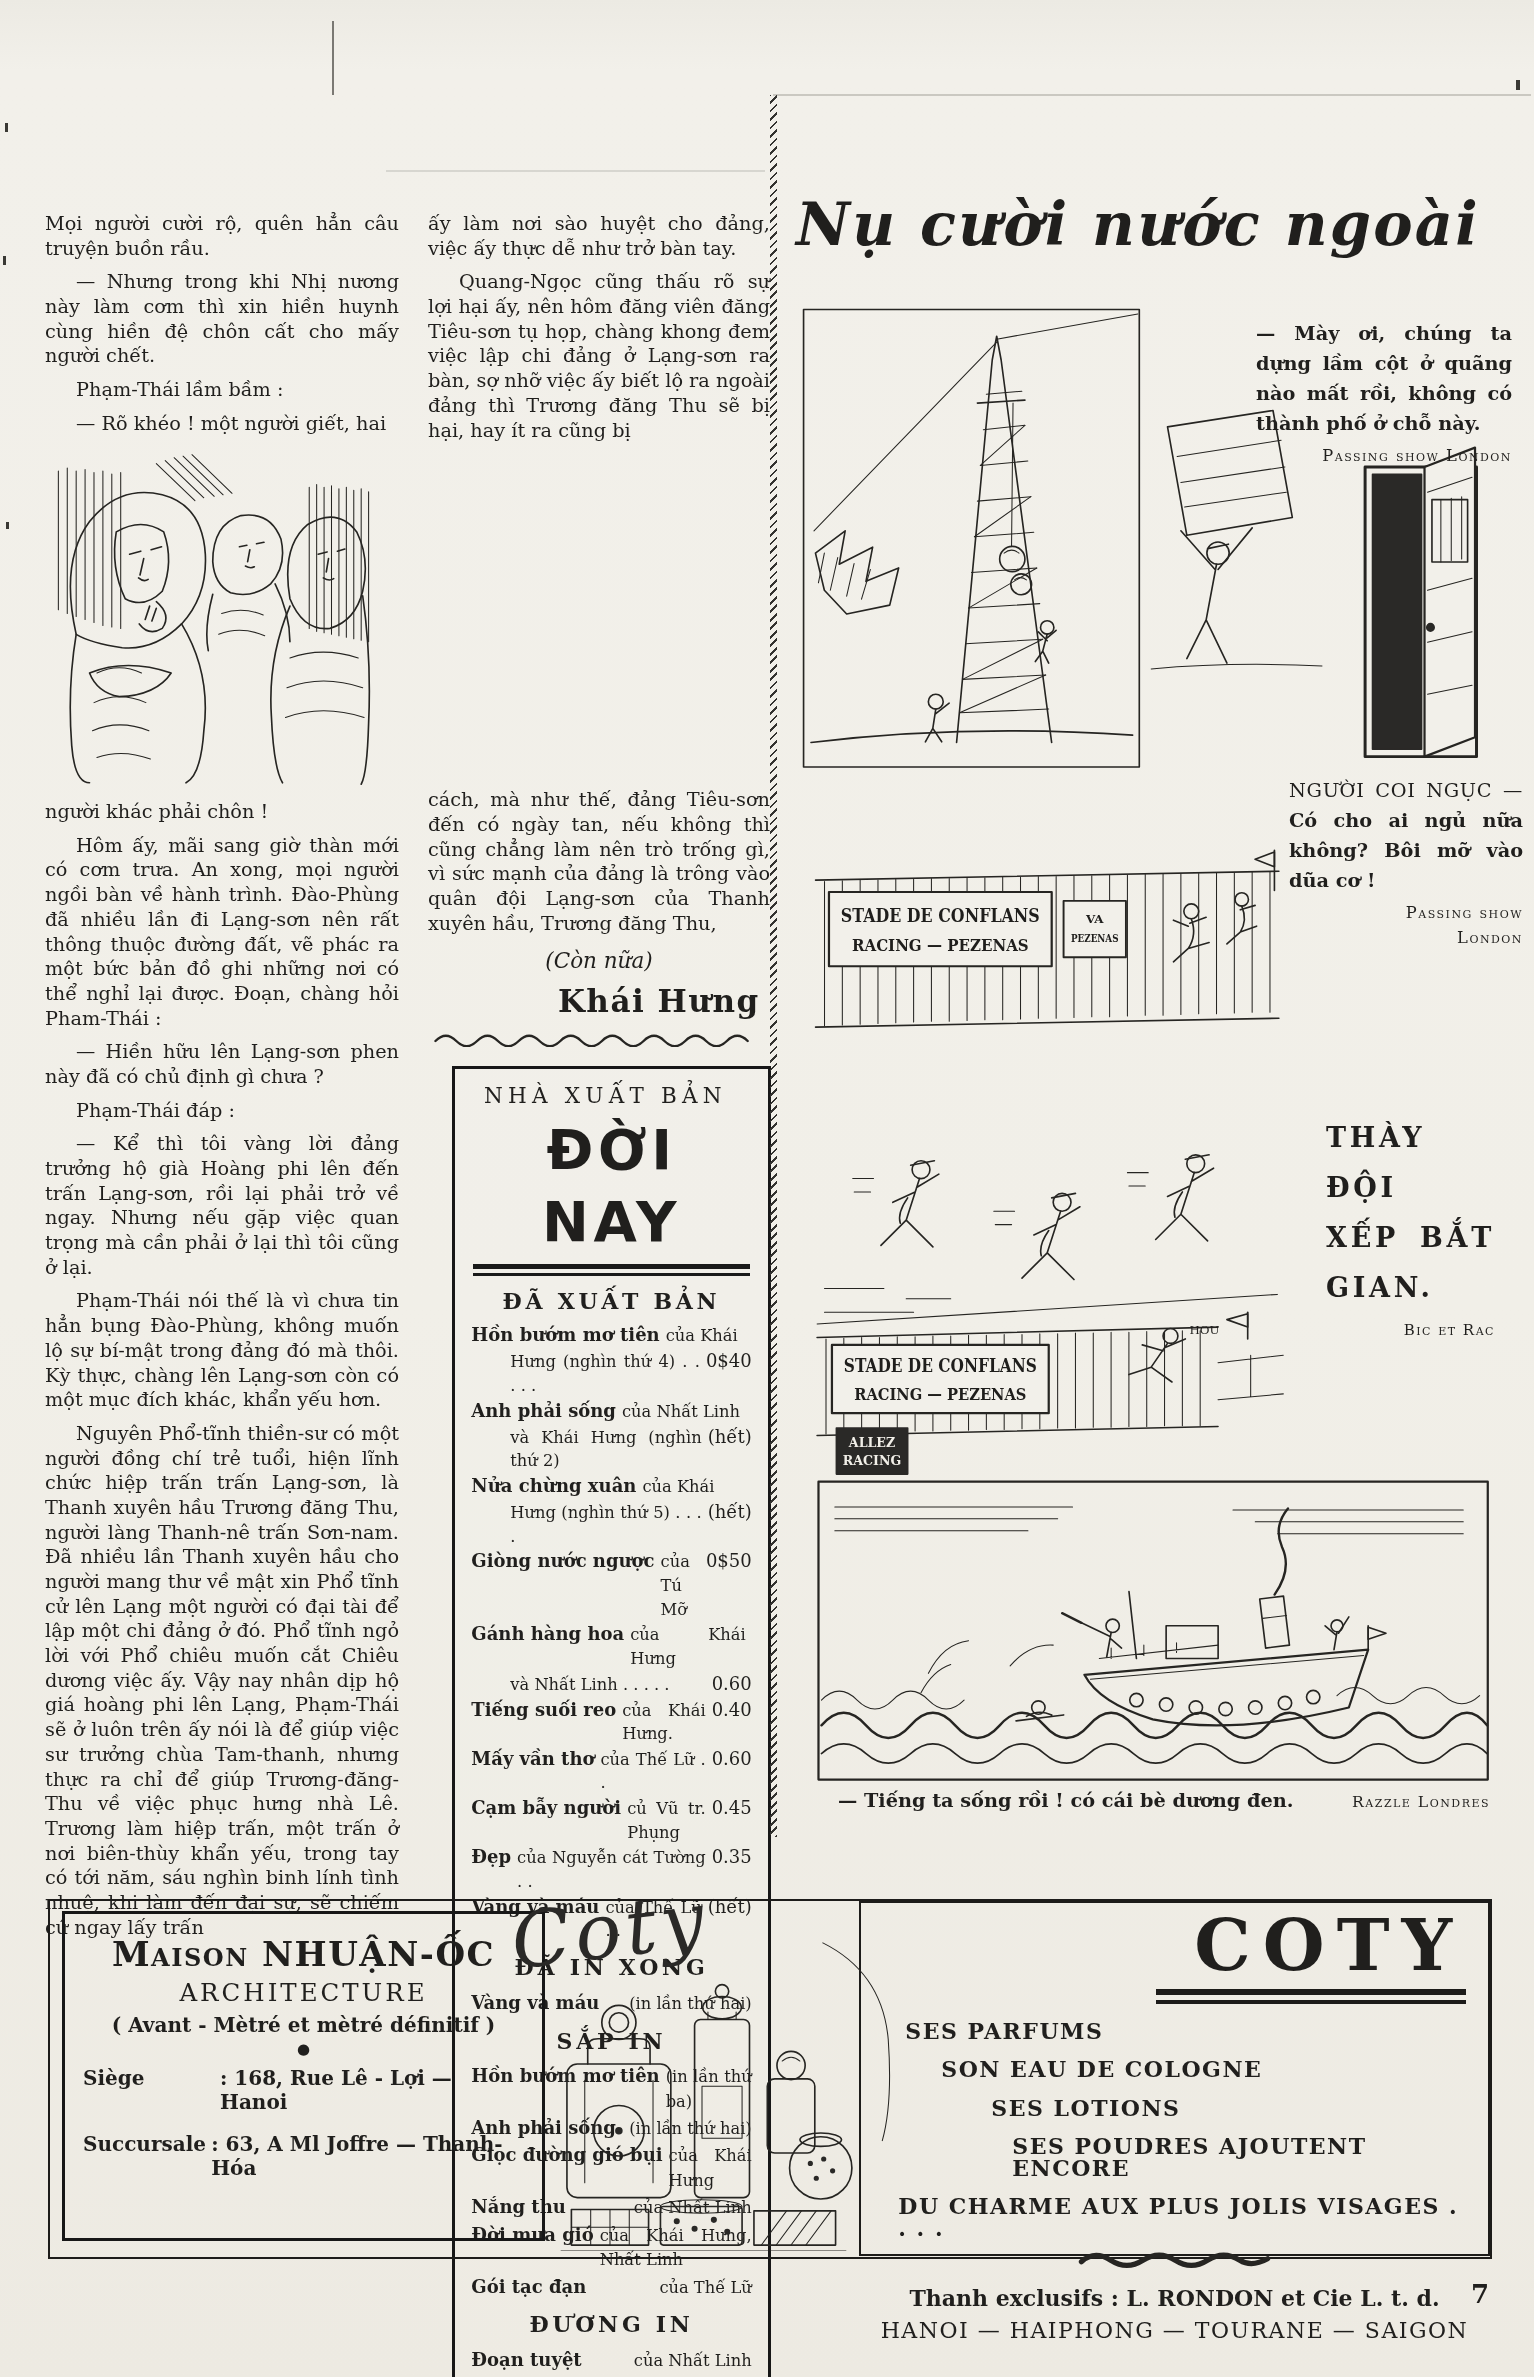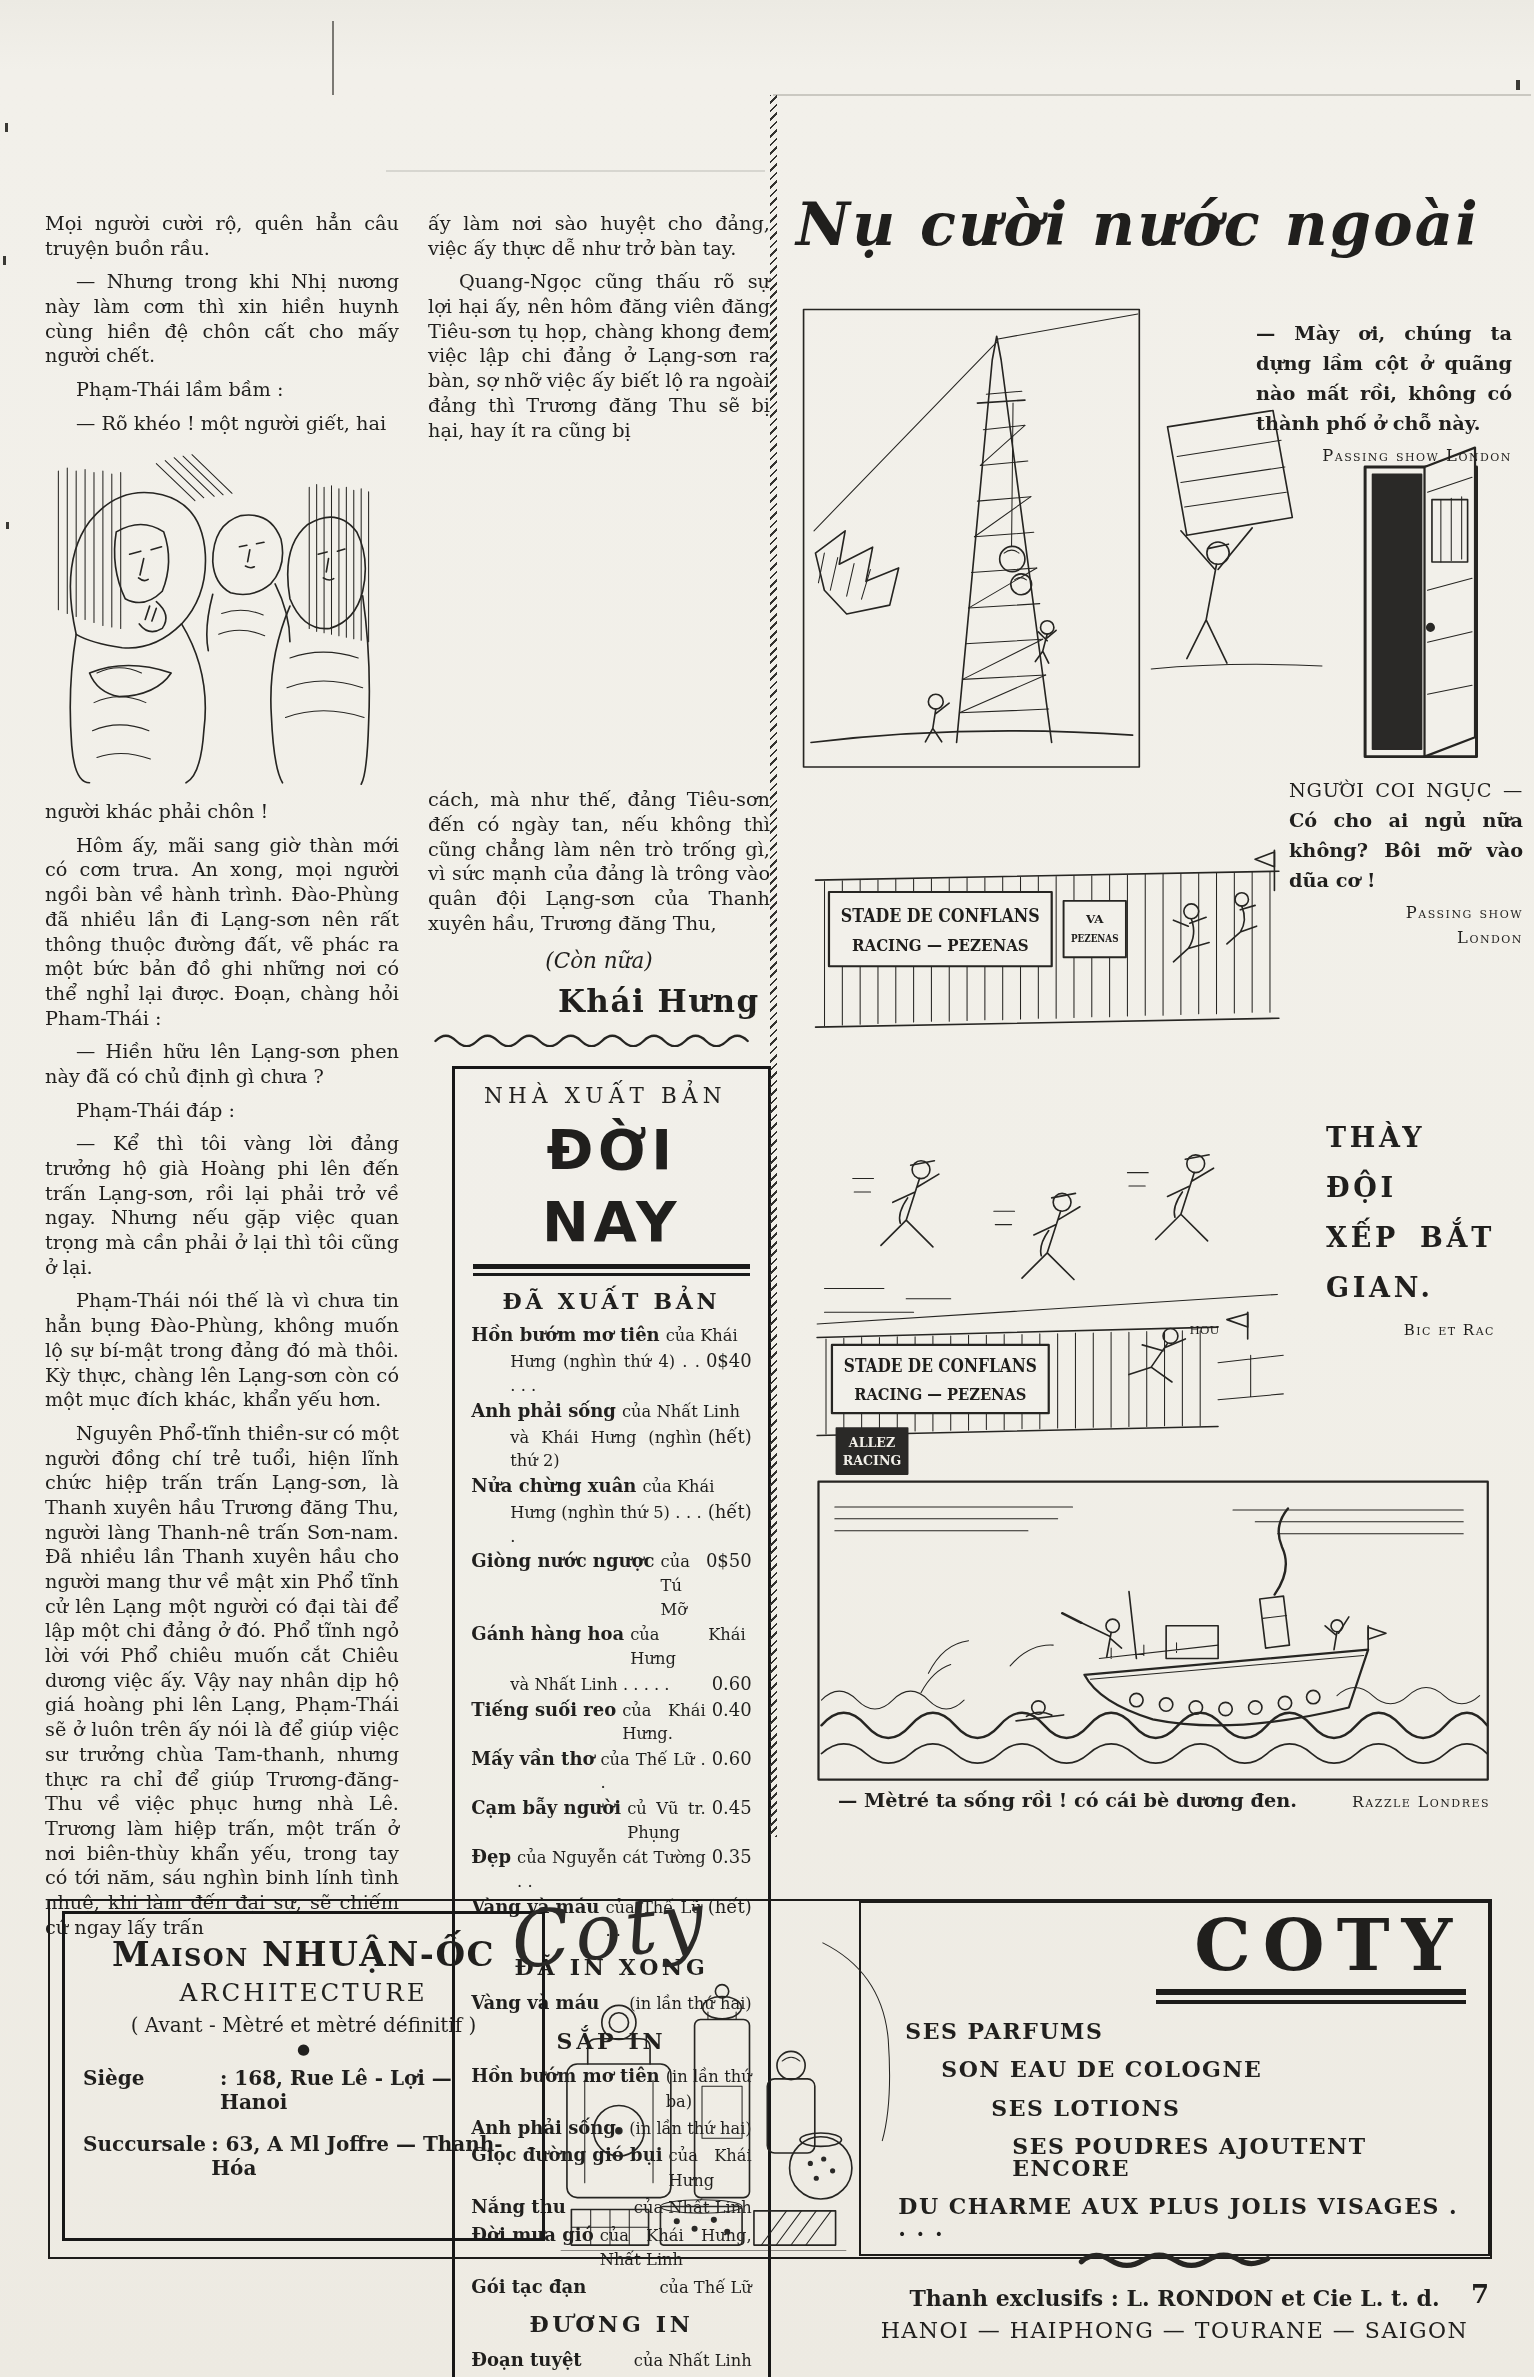"— Mètré ta sống rồi" span.bc-t { text: Mètré -> Tiếng }
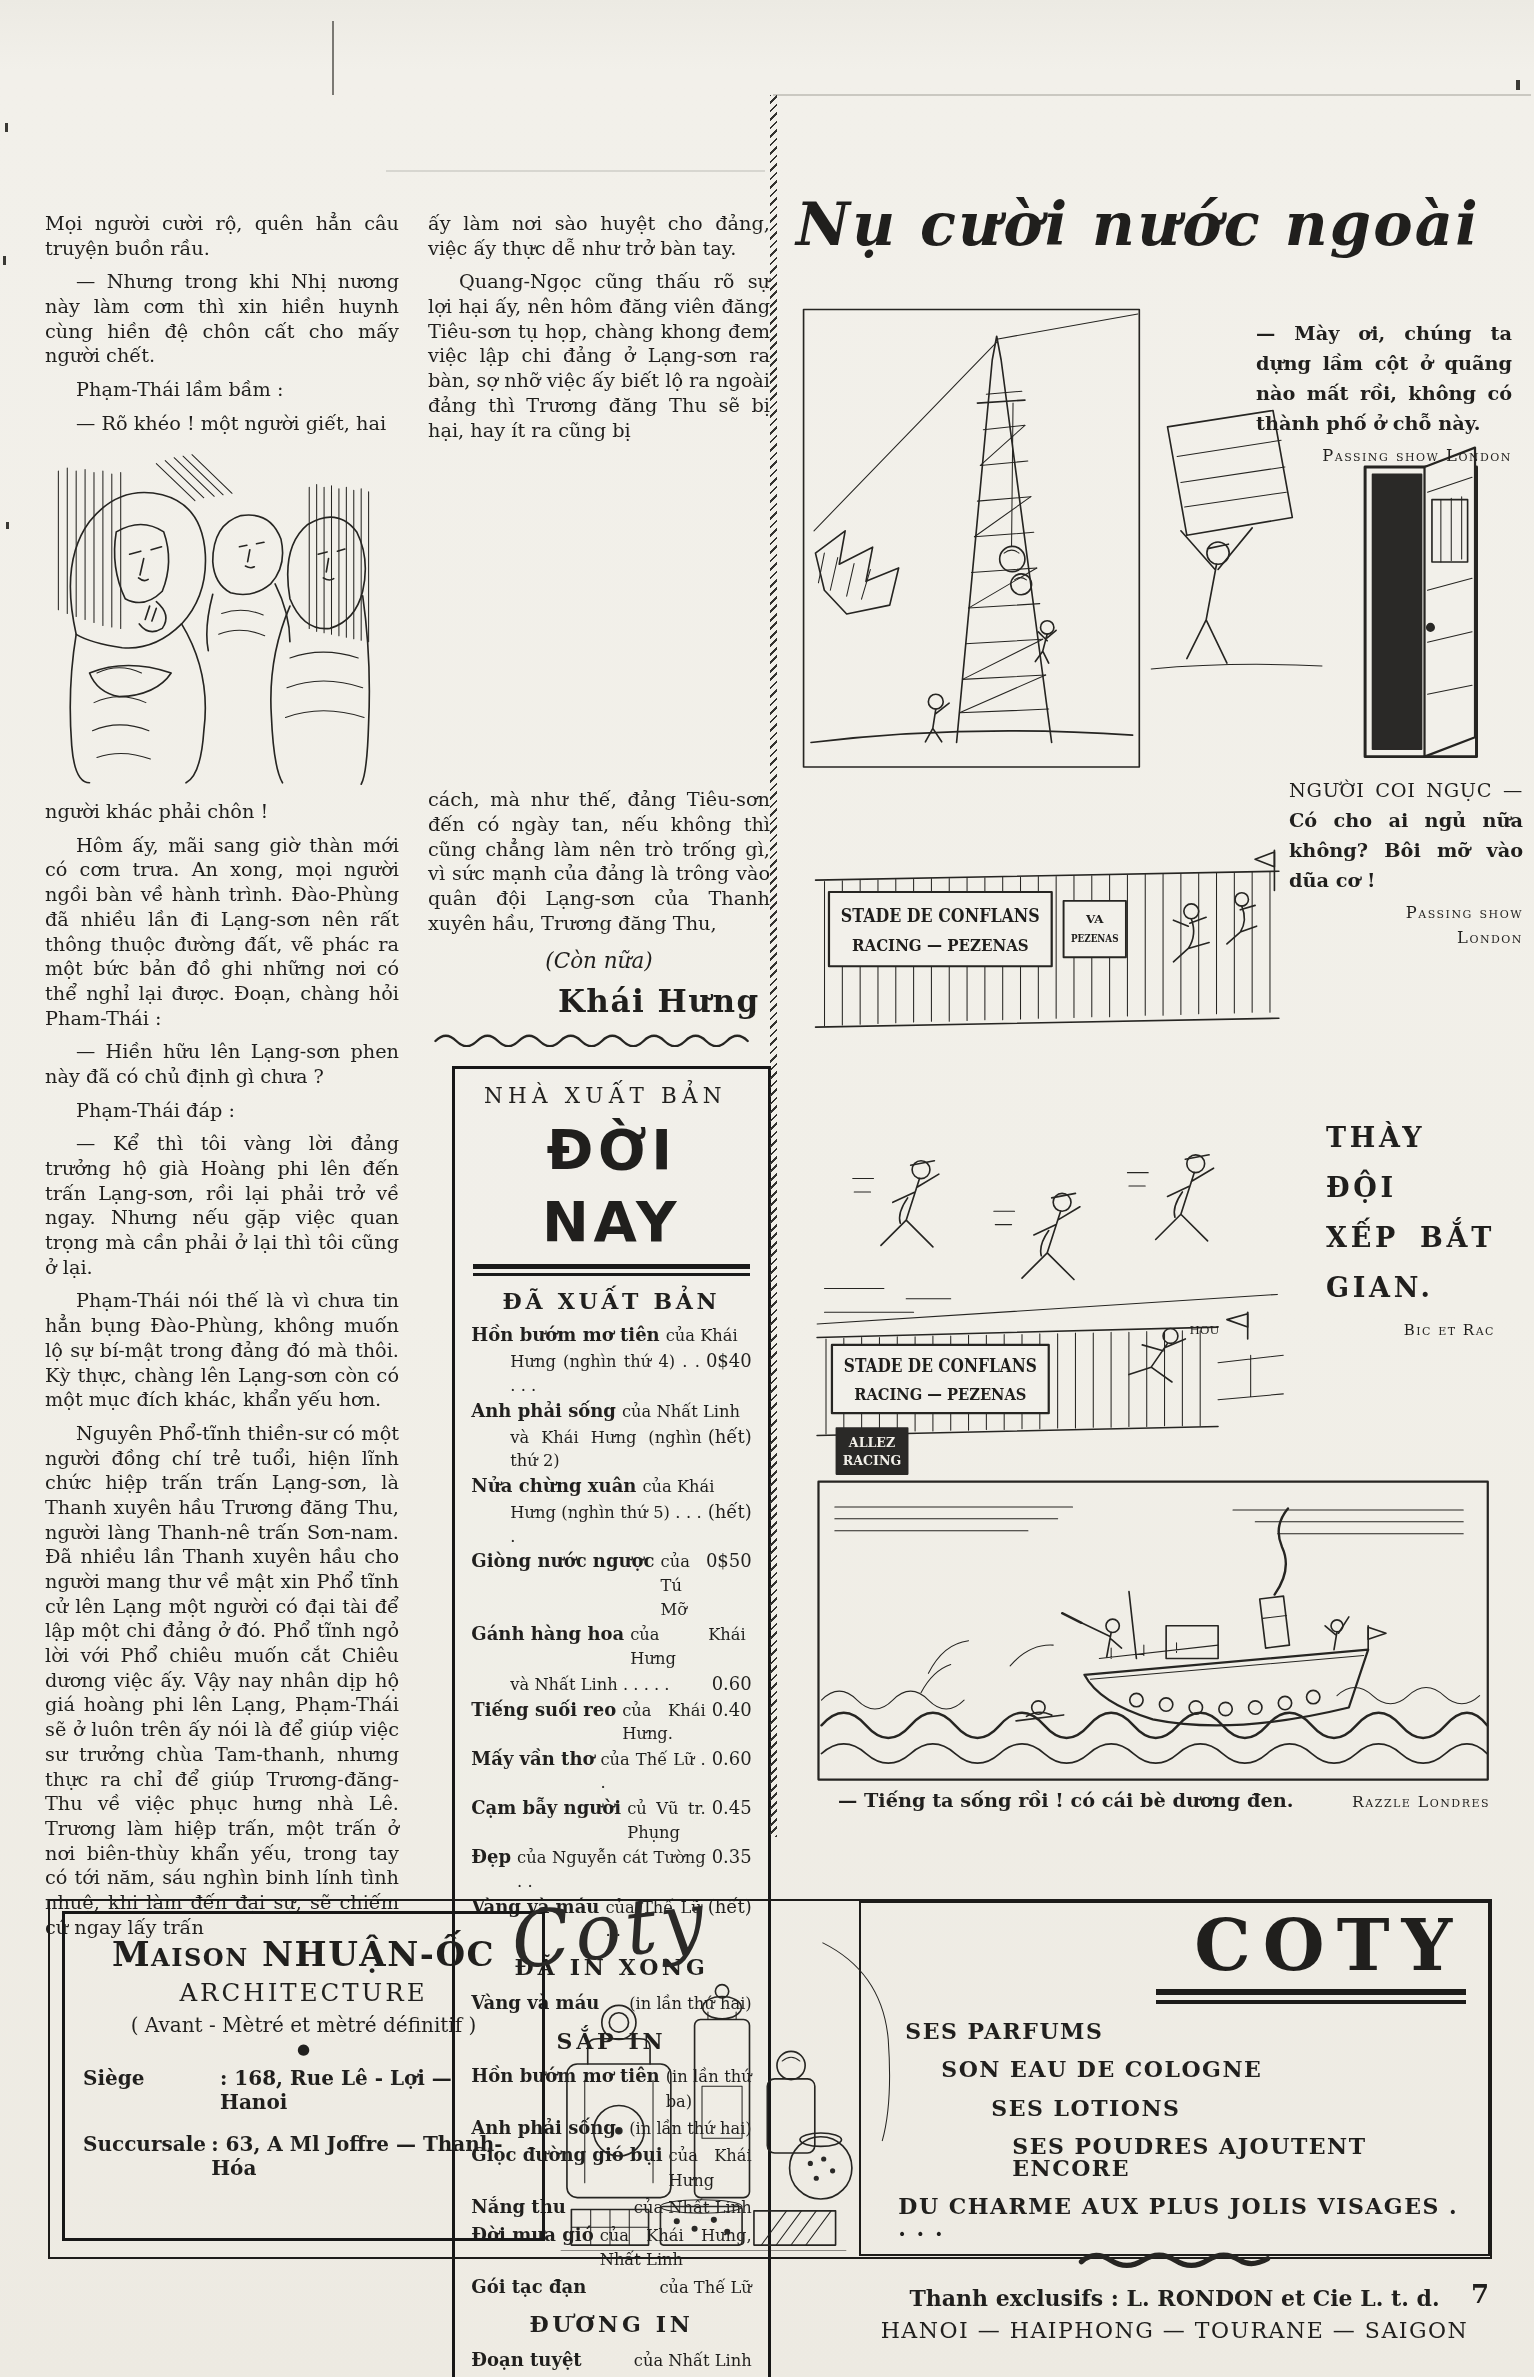"( Avant - Mètré et" .m-tag { font-weight: normal -> bold }
